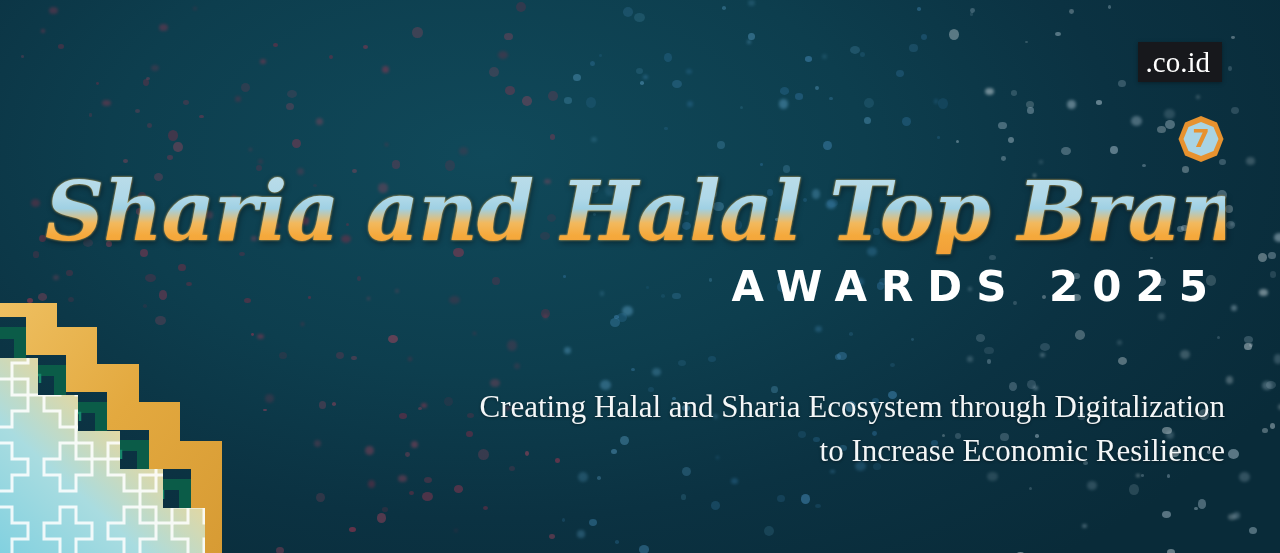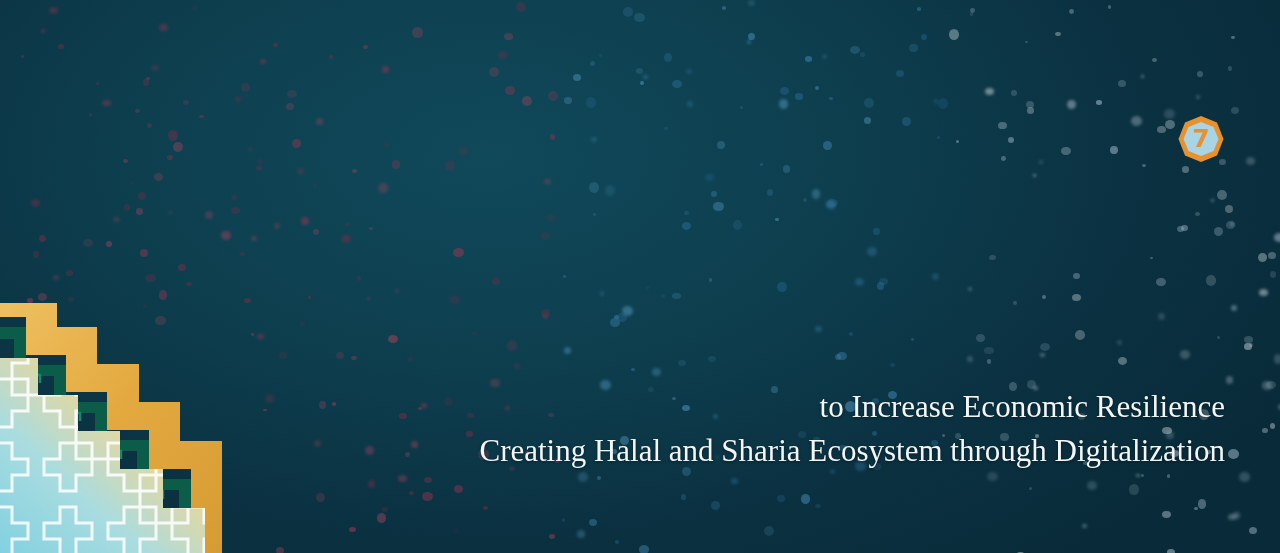".co.id" div.logo-tld { html: none -> <div>.co.id</div> }
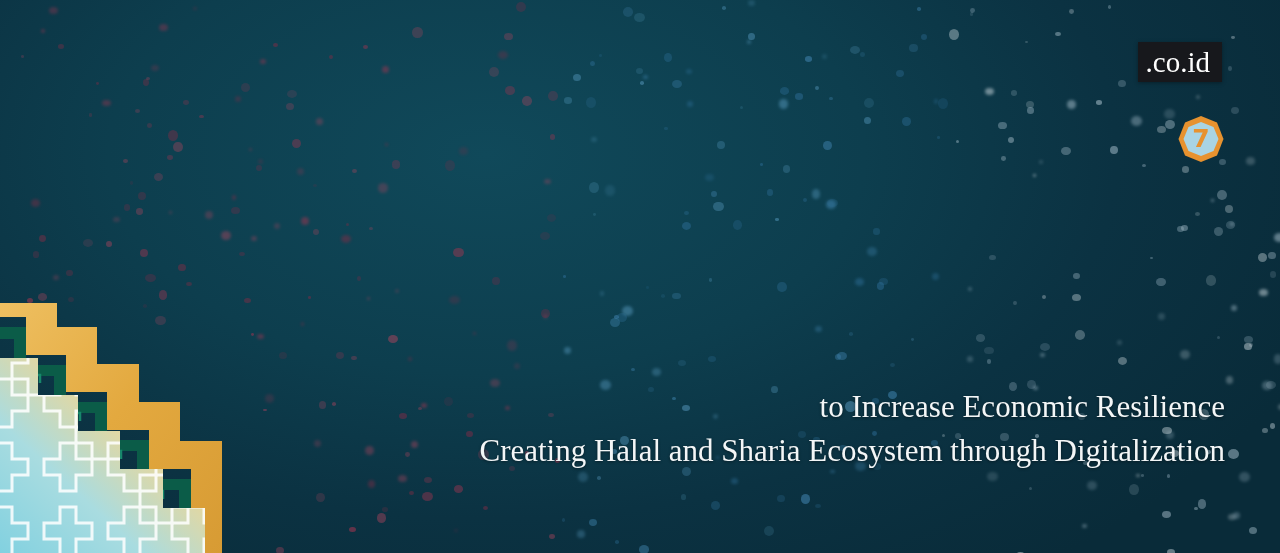"Sharia and Halal Top Brand" div.txt-script { html: none -> <div>Sharia and Halal Top Brand</div> }
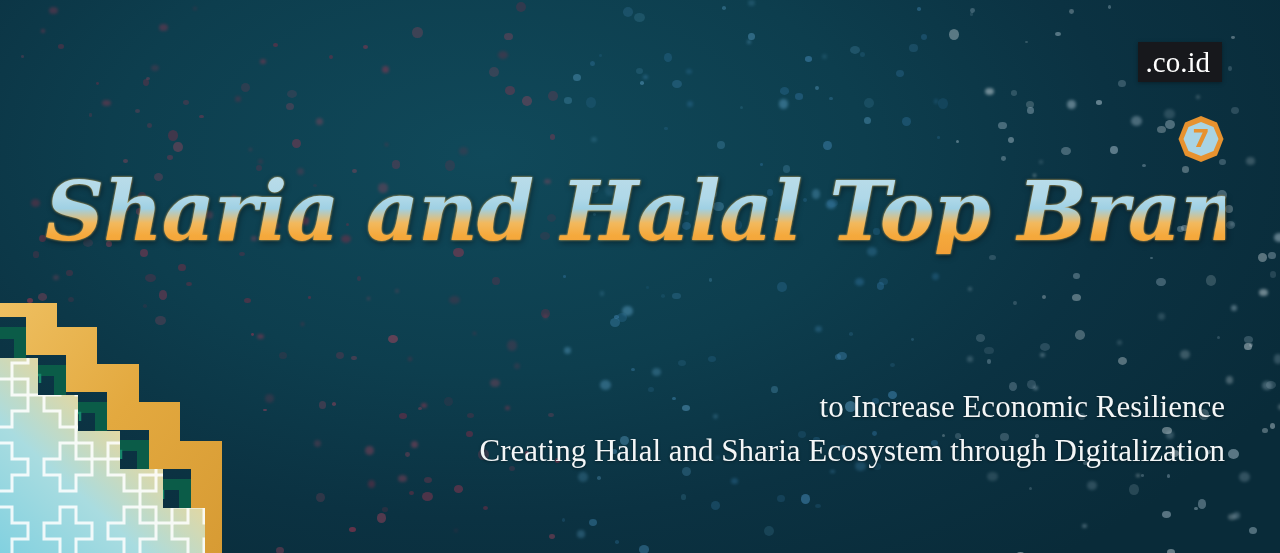"AWARDS 2025" div.txt-awards { html: none -> <div>AWARDS 2025</div> }
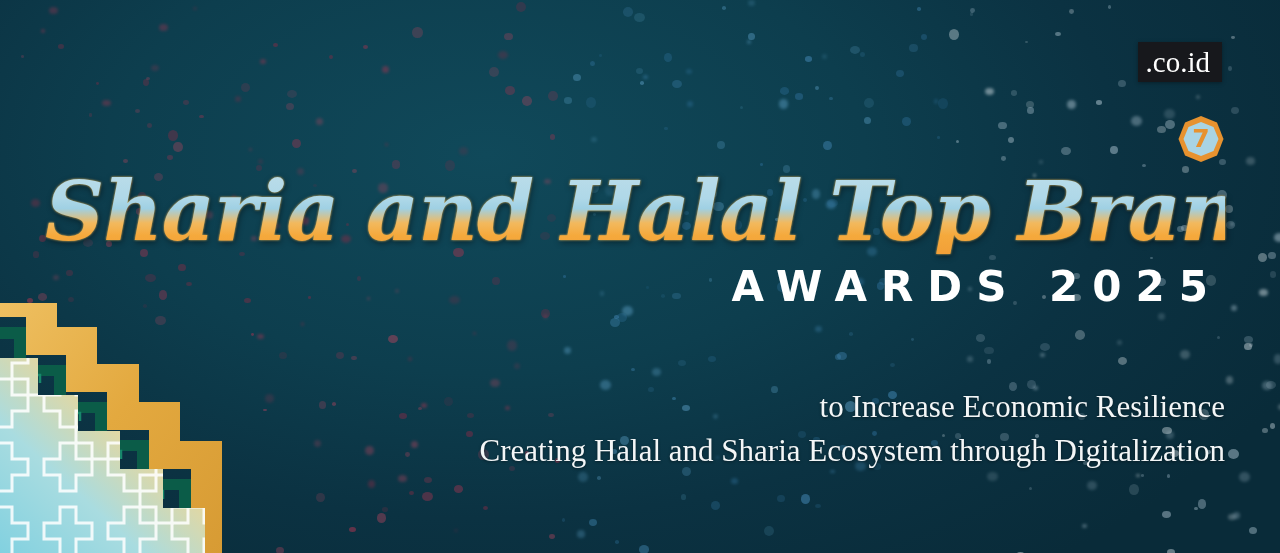"to Increase Economic Resilience" span { order: before "Creating Halal and Sharia Ecosystem" -> after "Creating Halal and Sharia Ecosystem" }
